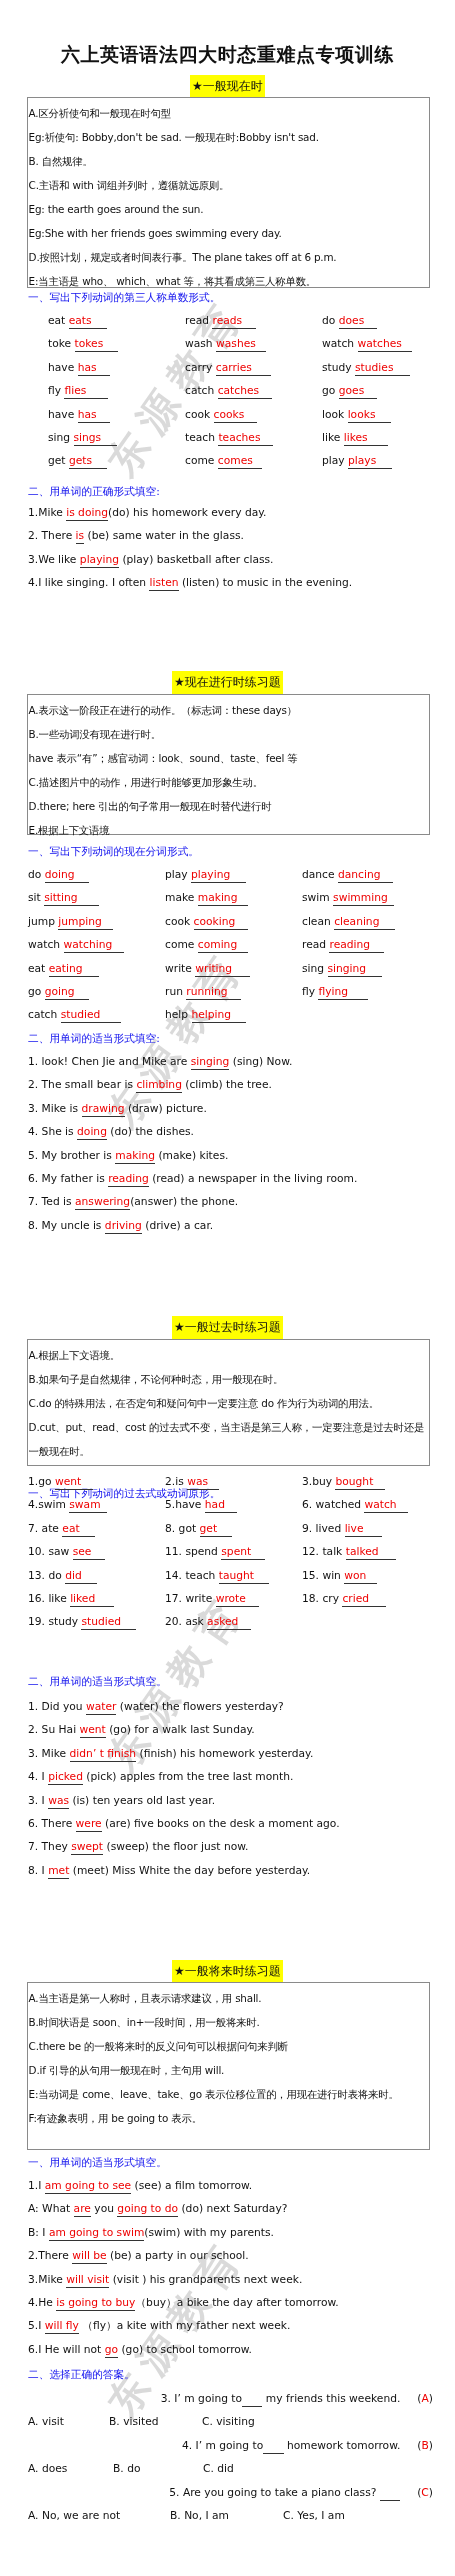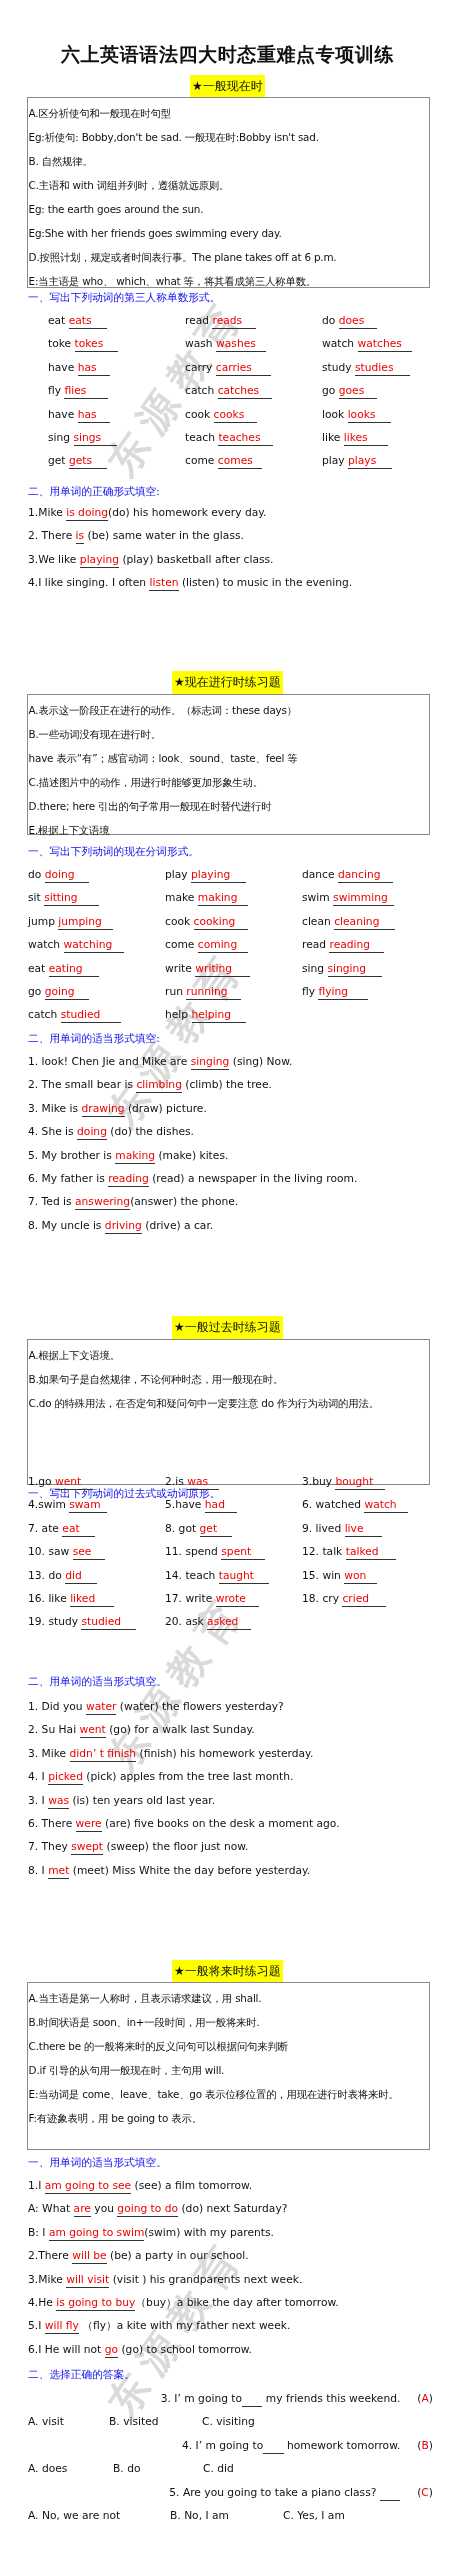"A.根据上下文语境。" div.rule-box { height: 146px -> 127px }
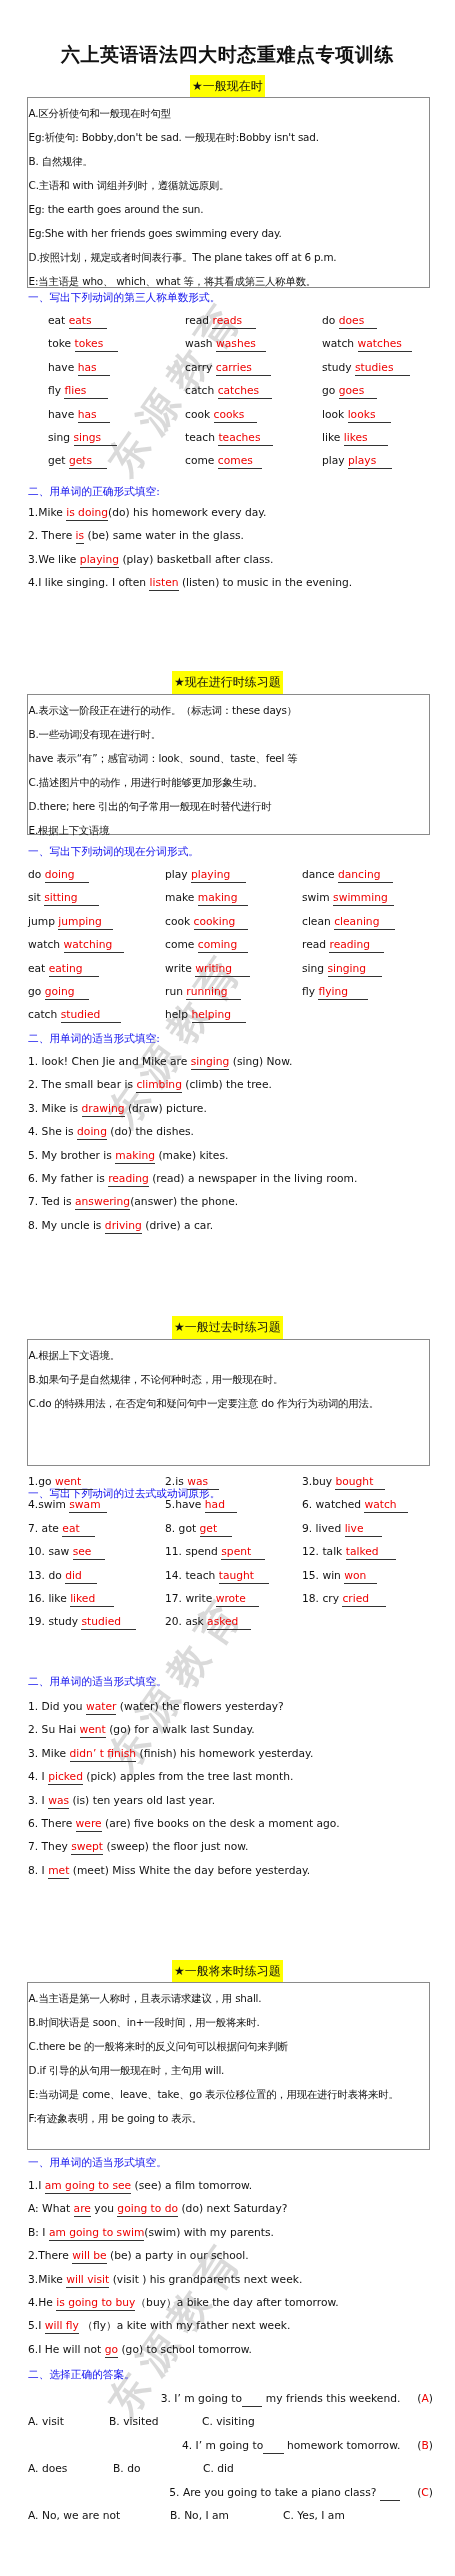"D.cut、put、read、cost" div.rule-line { html: none -> <div>D.cut、put、read、cost 的过去式不变，当主语是第三人称，一定要注意是过去时还是一般现在时。</div> }
